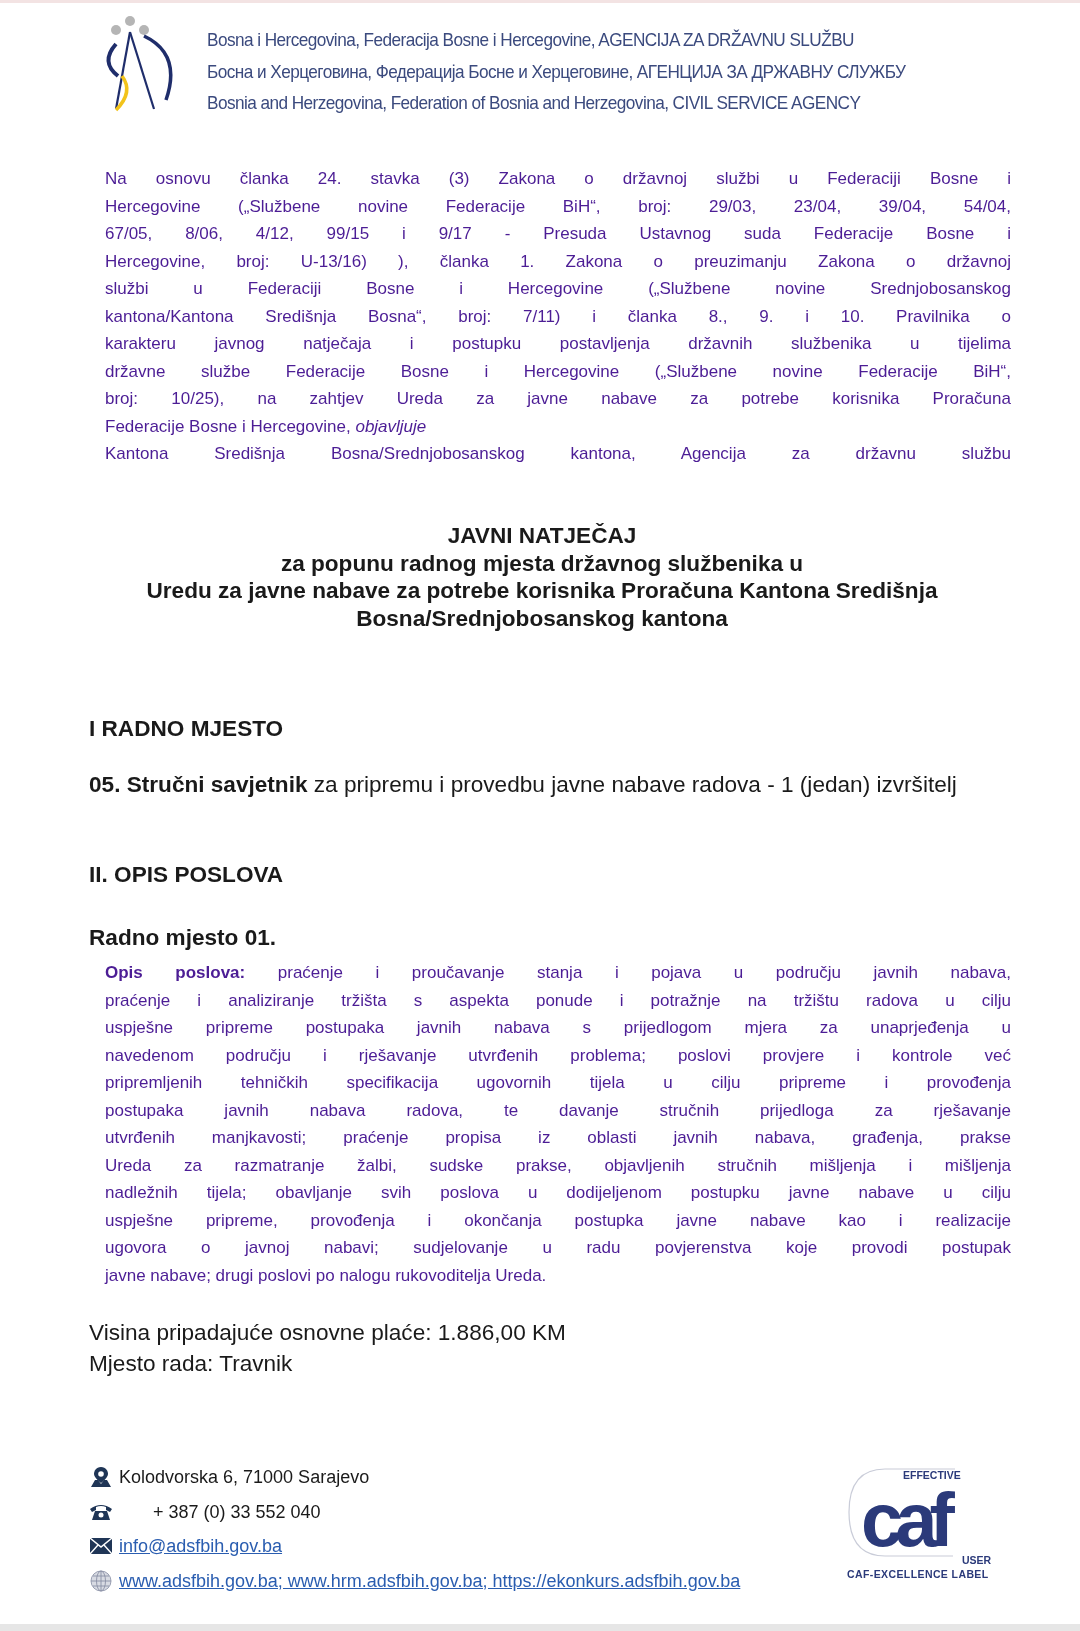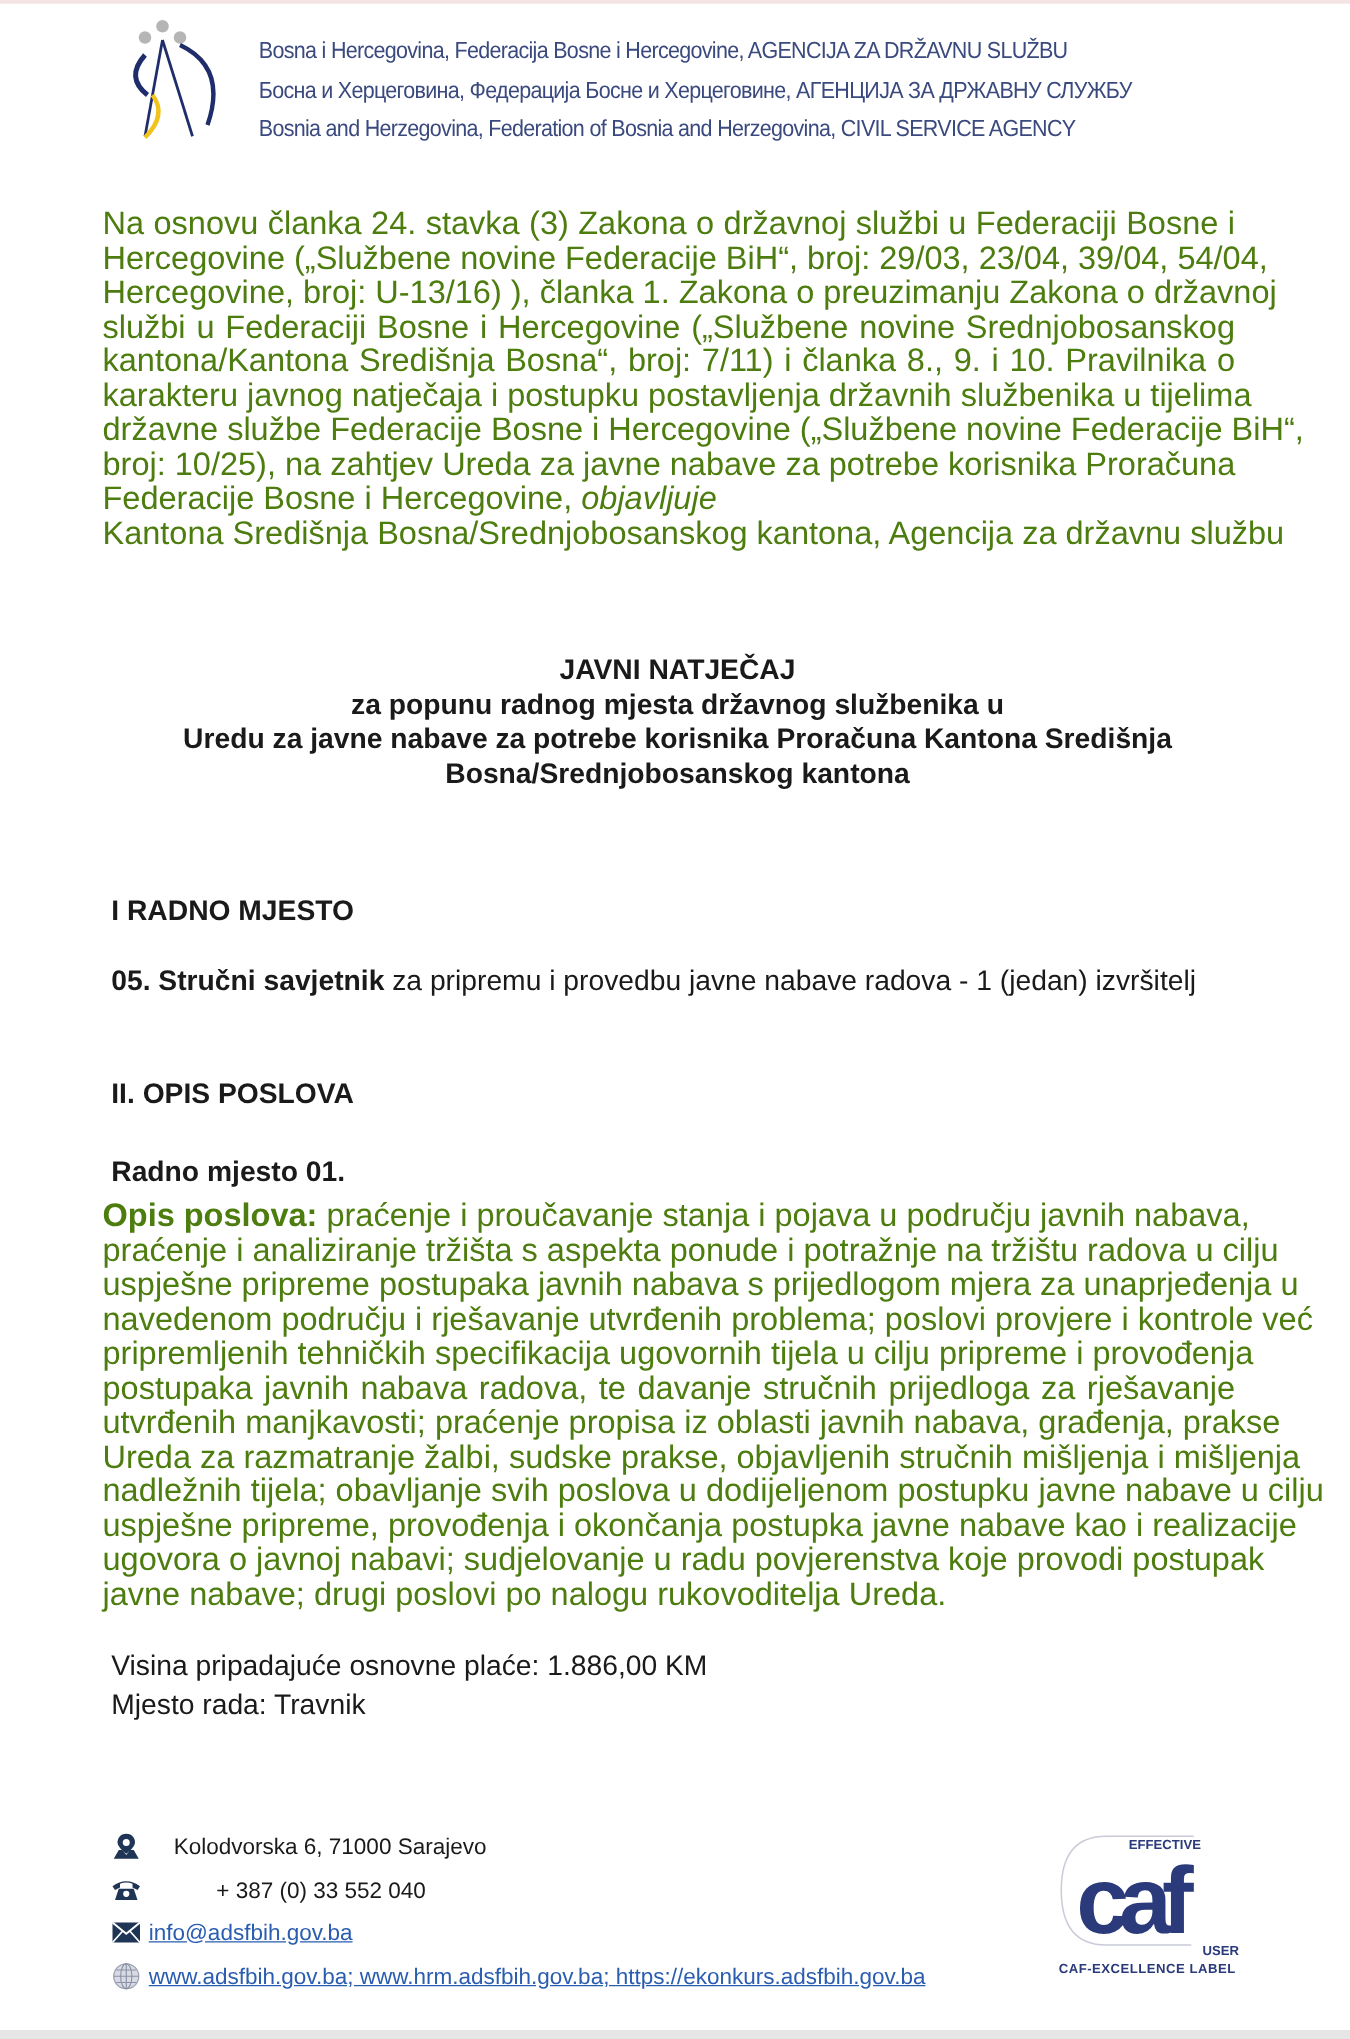"Na osnovu članka 24. stavka" .txt { color: #4d7c0f -> #4c1d95; font-size: 26px -> 17px; left: 82px -> 105px }
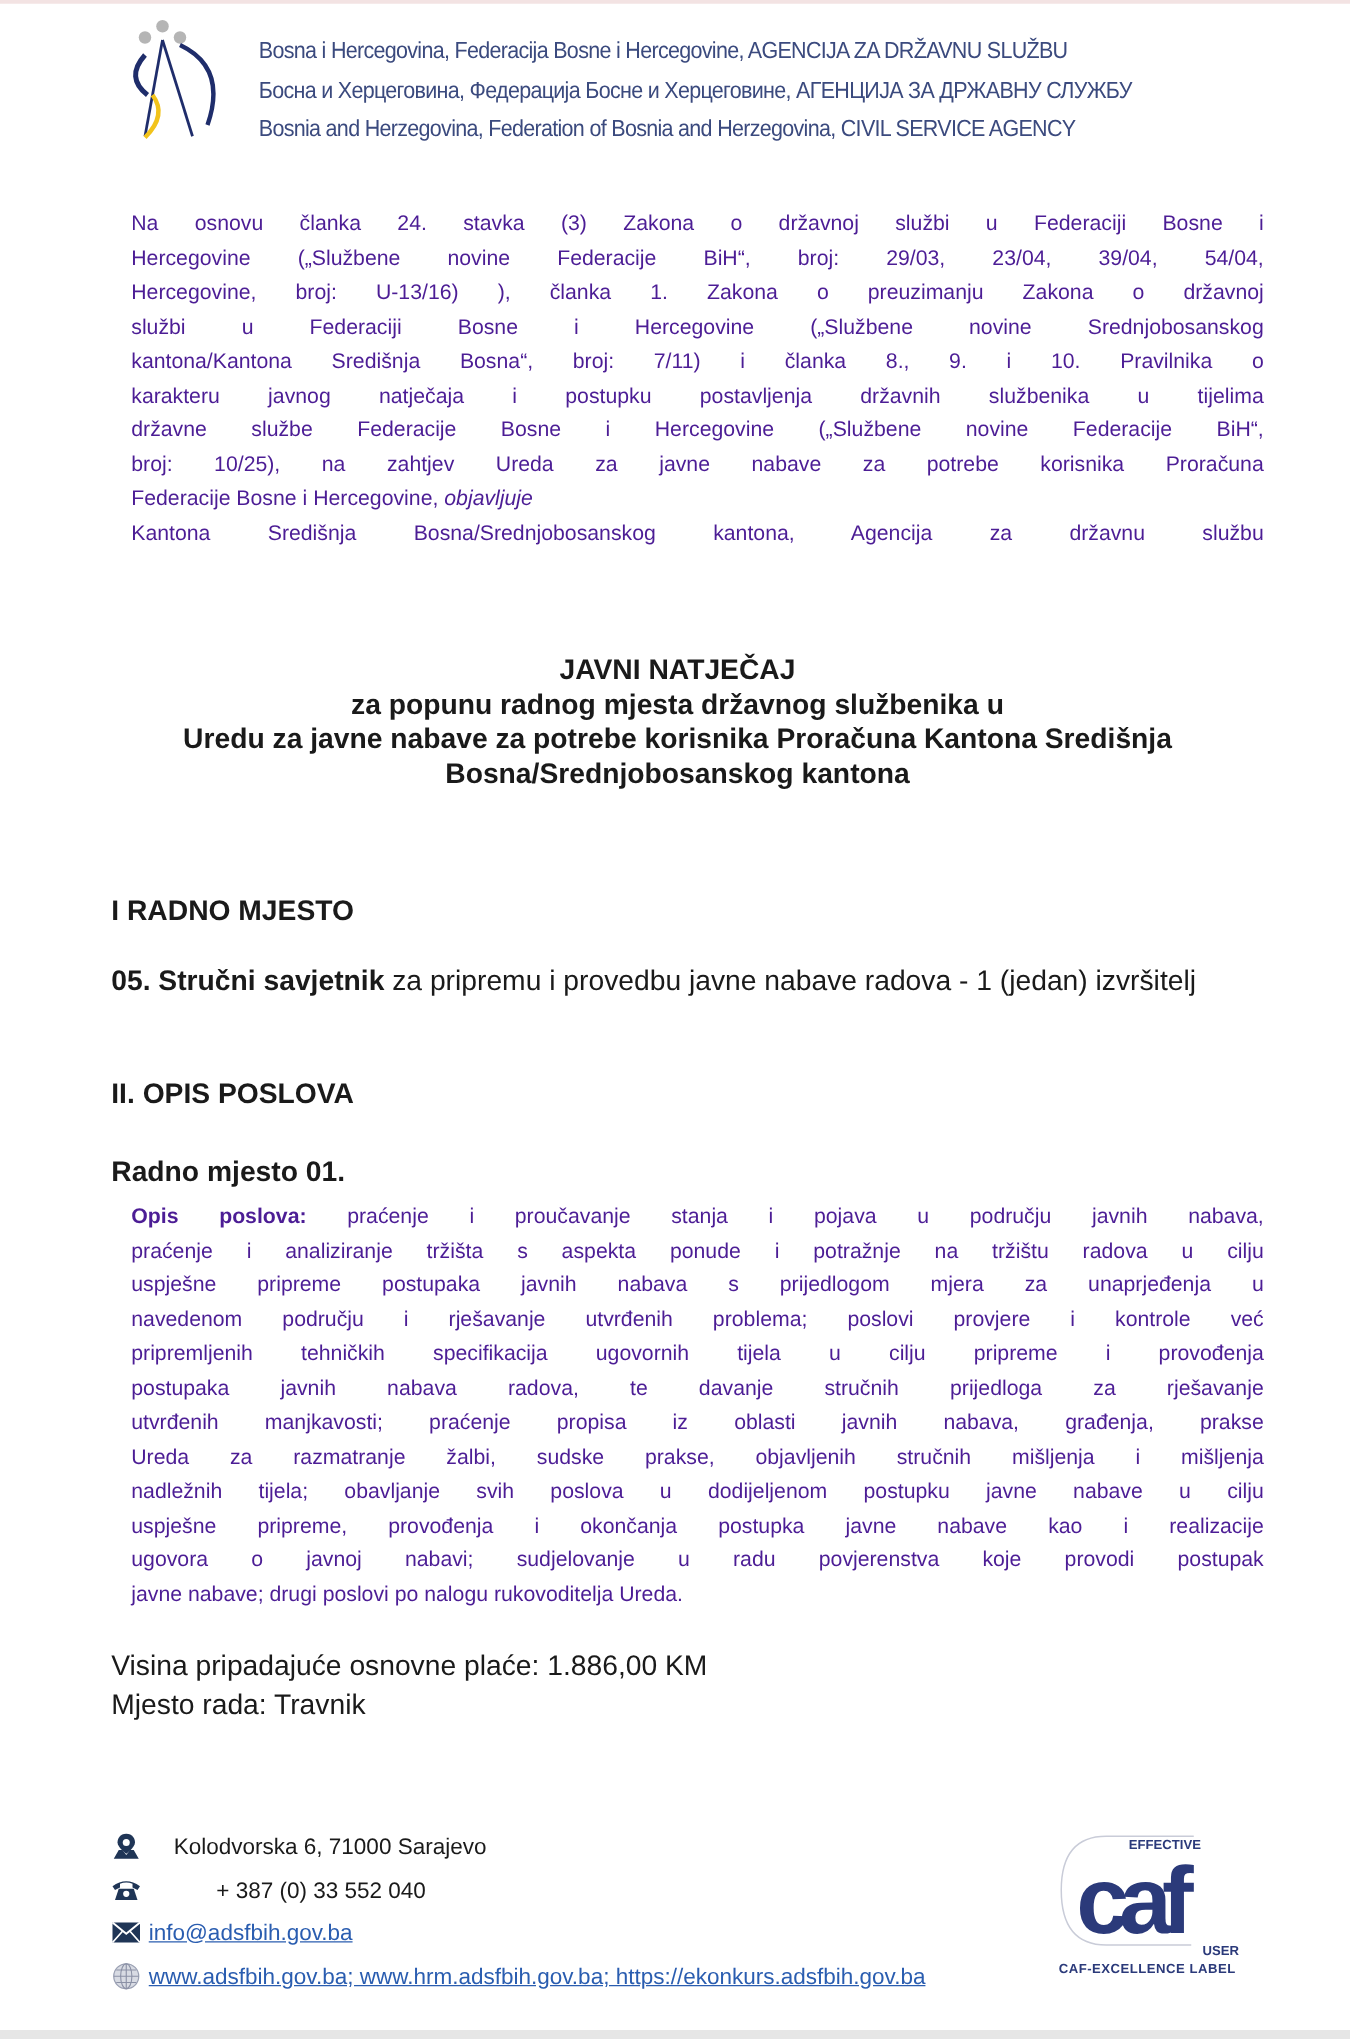"67/05, 8/06, 4/12, 99/15 i" span.ln { html: none -> <span>67/05, 8/06, 4/12, 99/15 i 9/17 - Presuda Ustavnog suda Federacije Bosne i</span> }
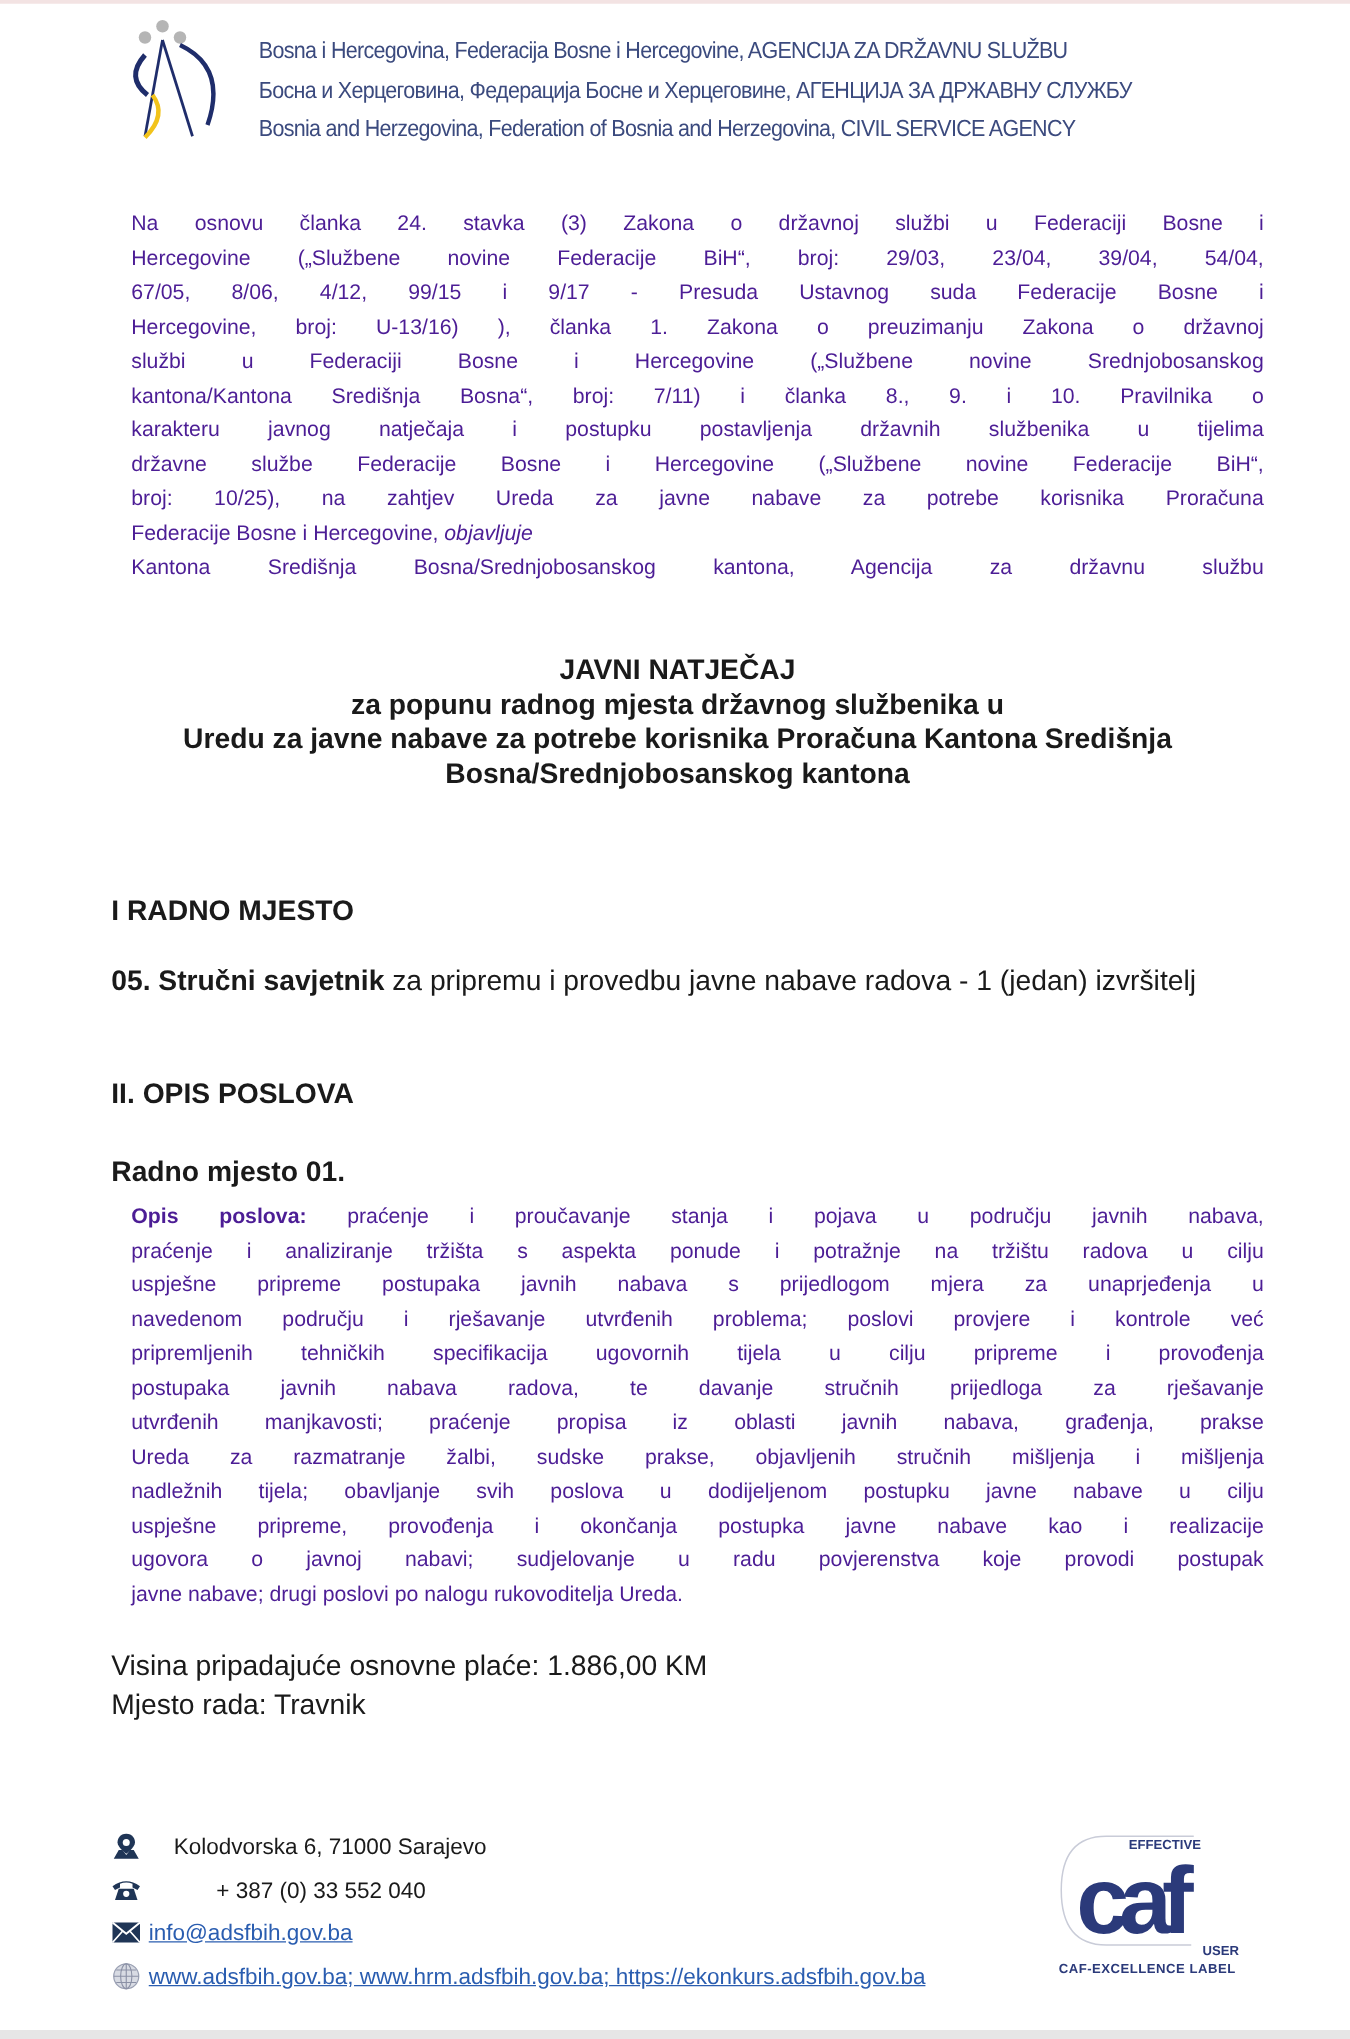"Kolodvorska 6, 71000 Sarajevo" .footer-item .ftxt { margin-left: 20px -> none }
